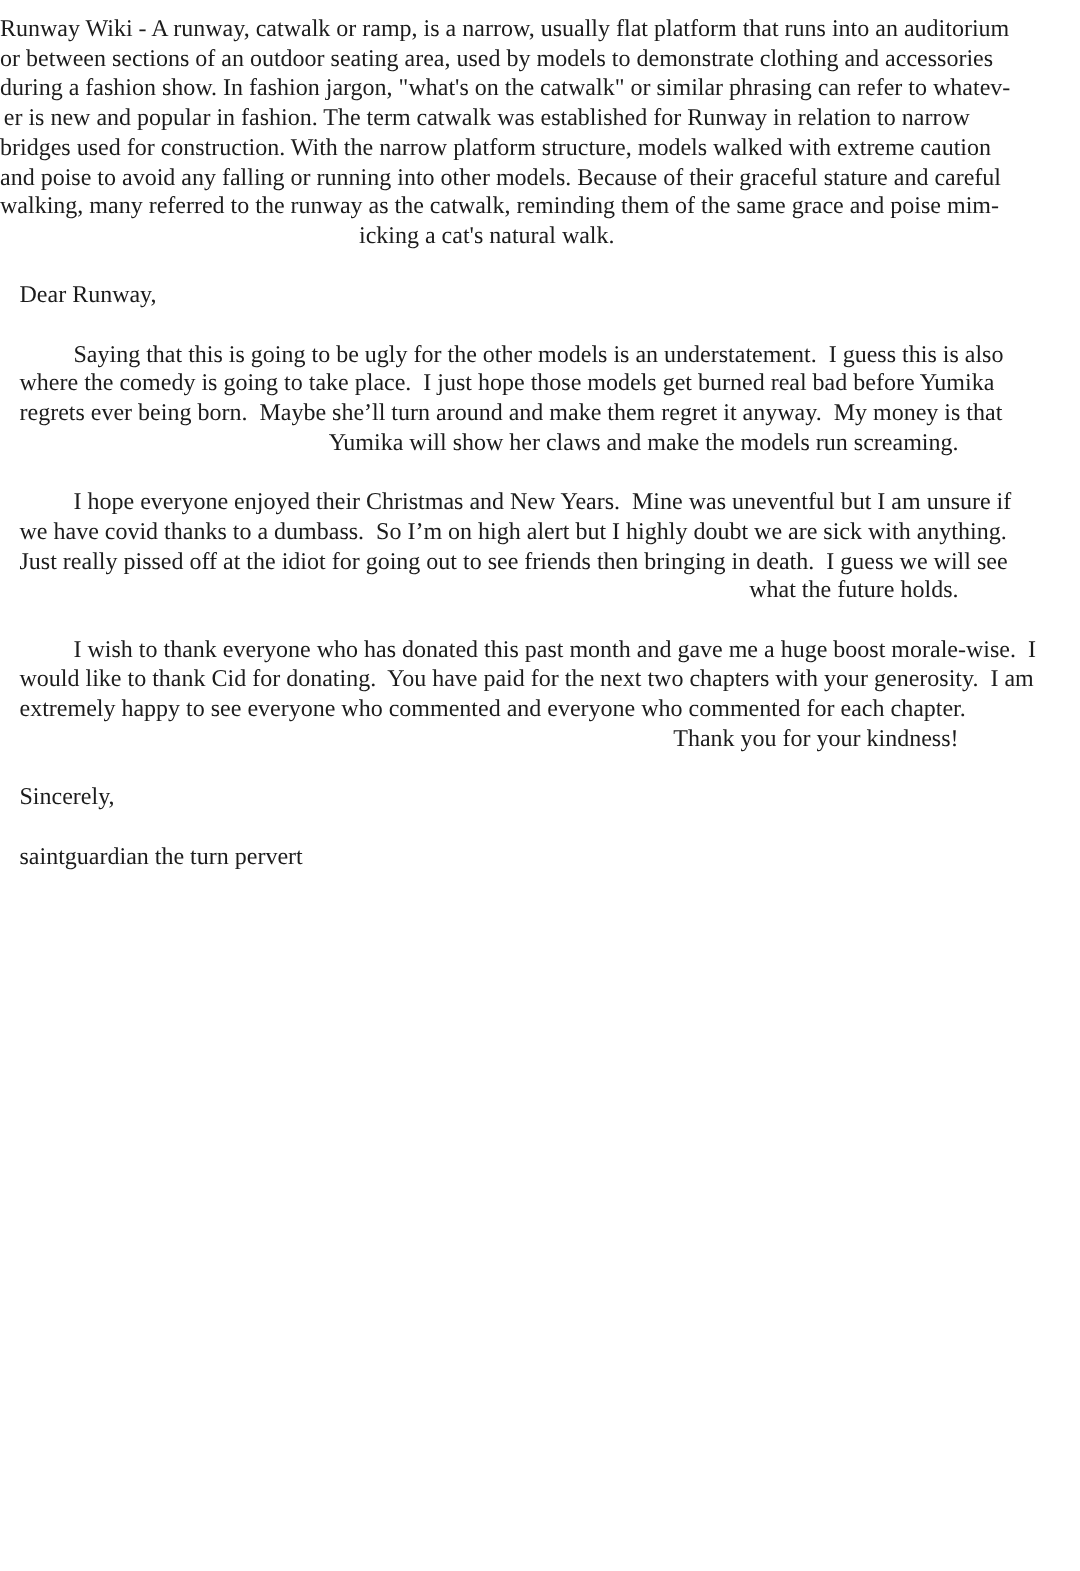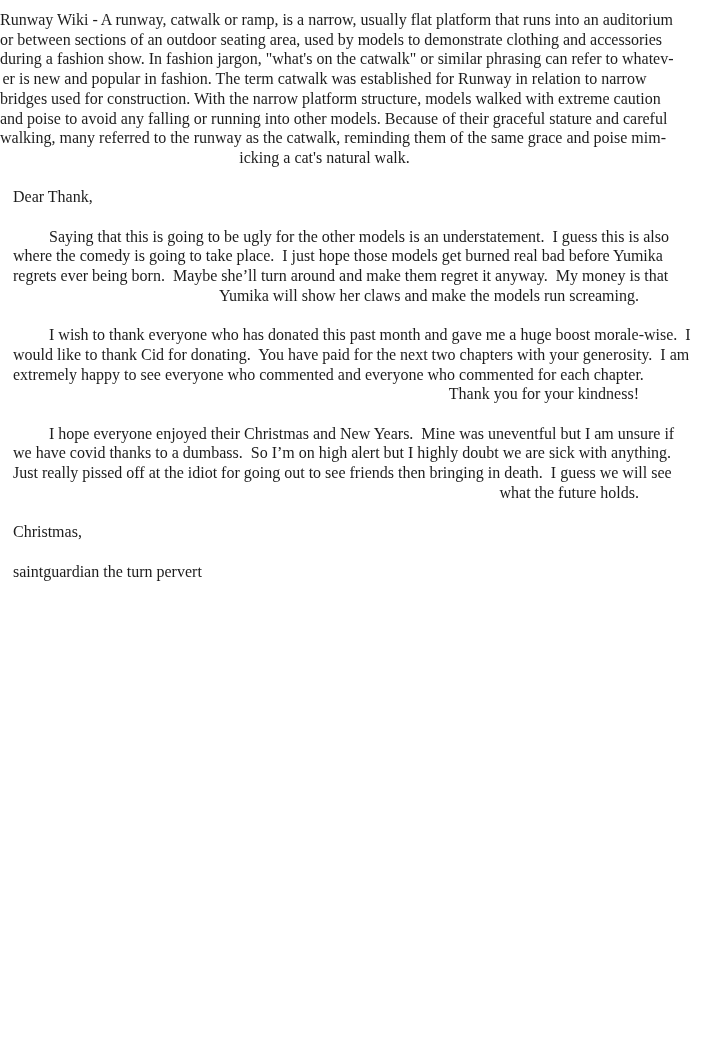"Dear Thank," div.para { text: Thank -> Runway }
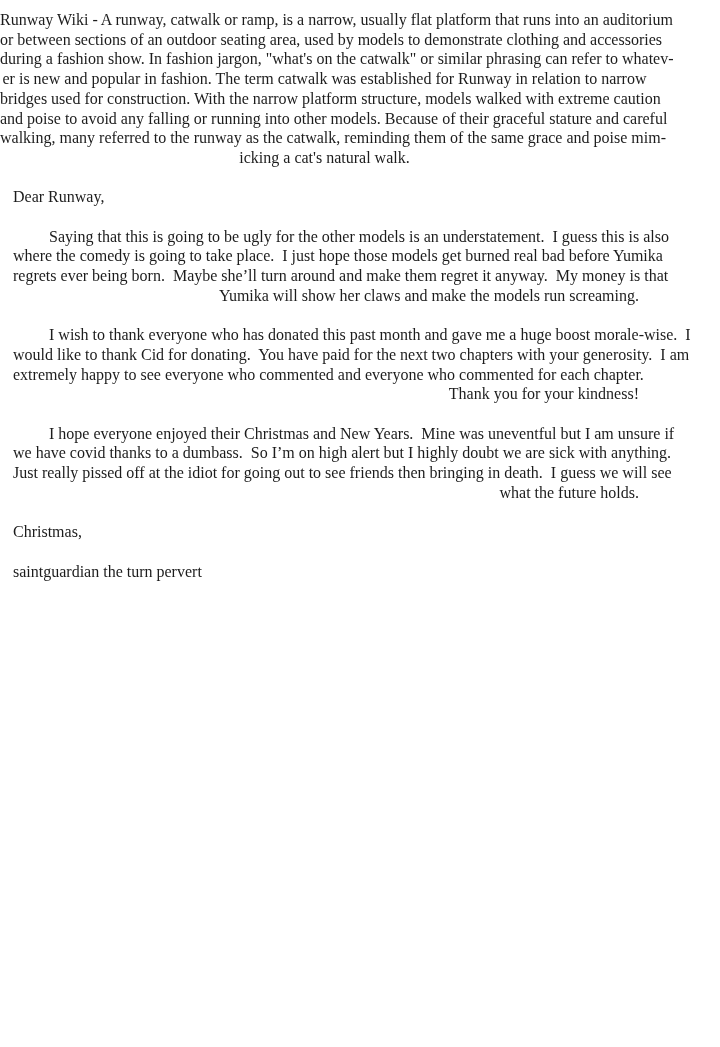"I wish to thank everyone" div.para { order: before "I hope everyone enjoyed their" -> after "I hope everyone enjoyed their" }
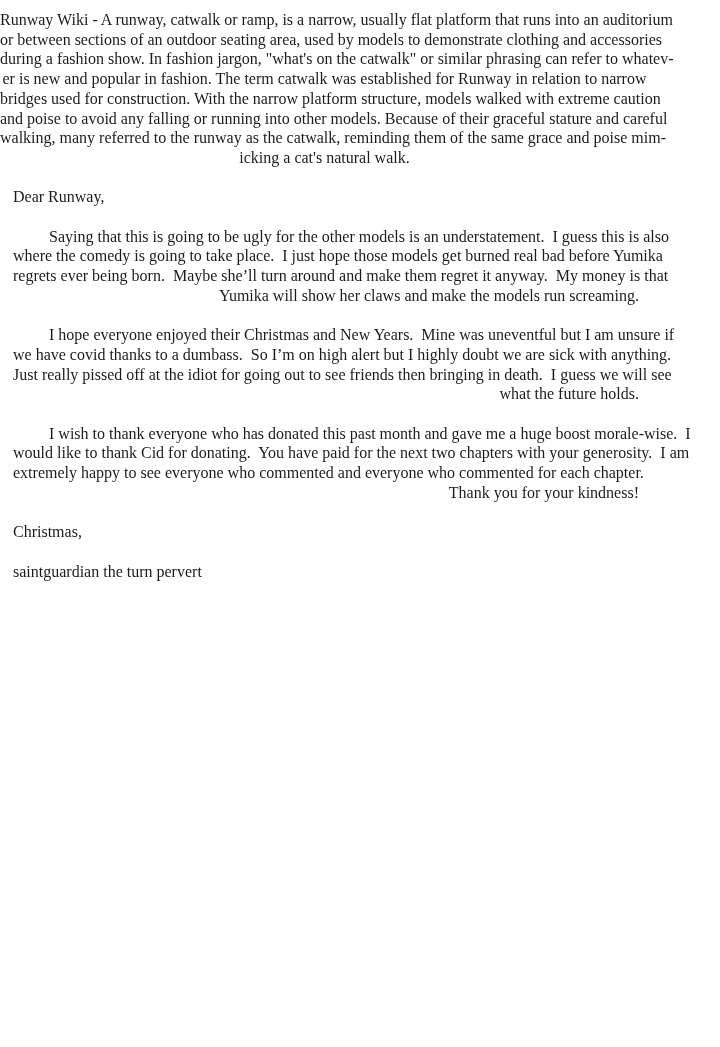"Christmas," div.para { text: Christmas -> Sincerely }
